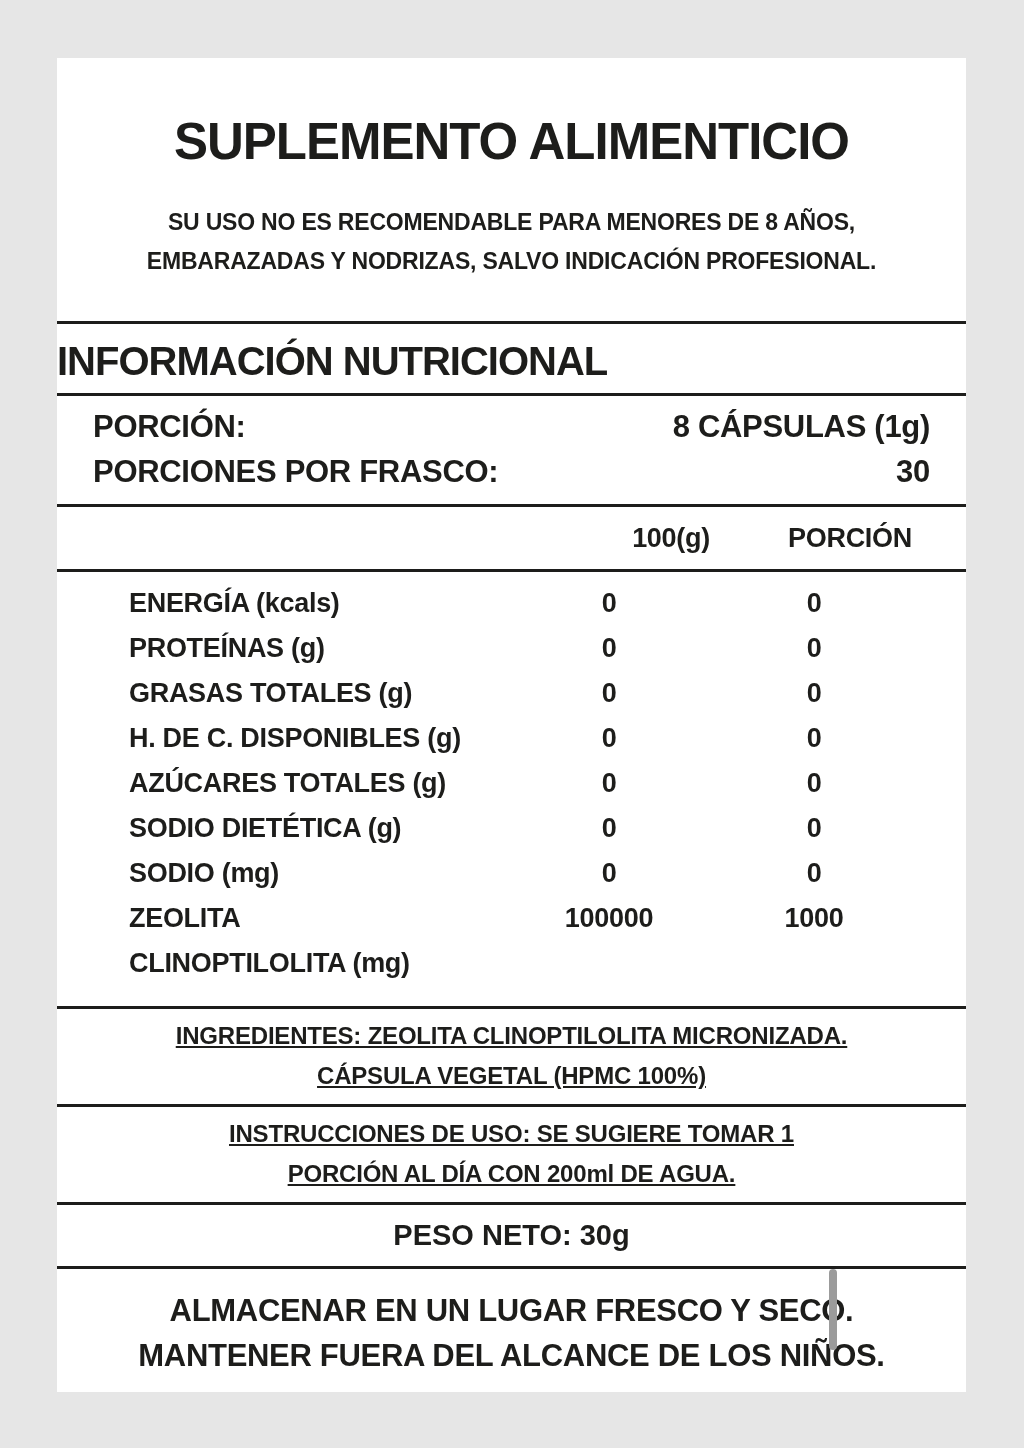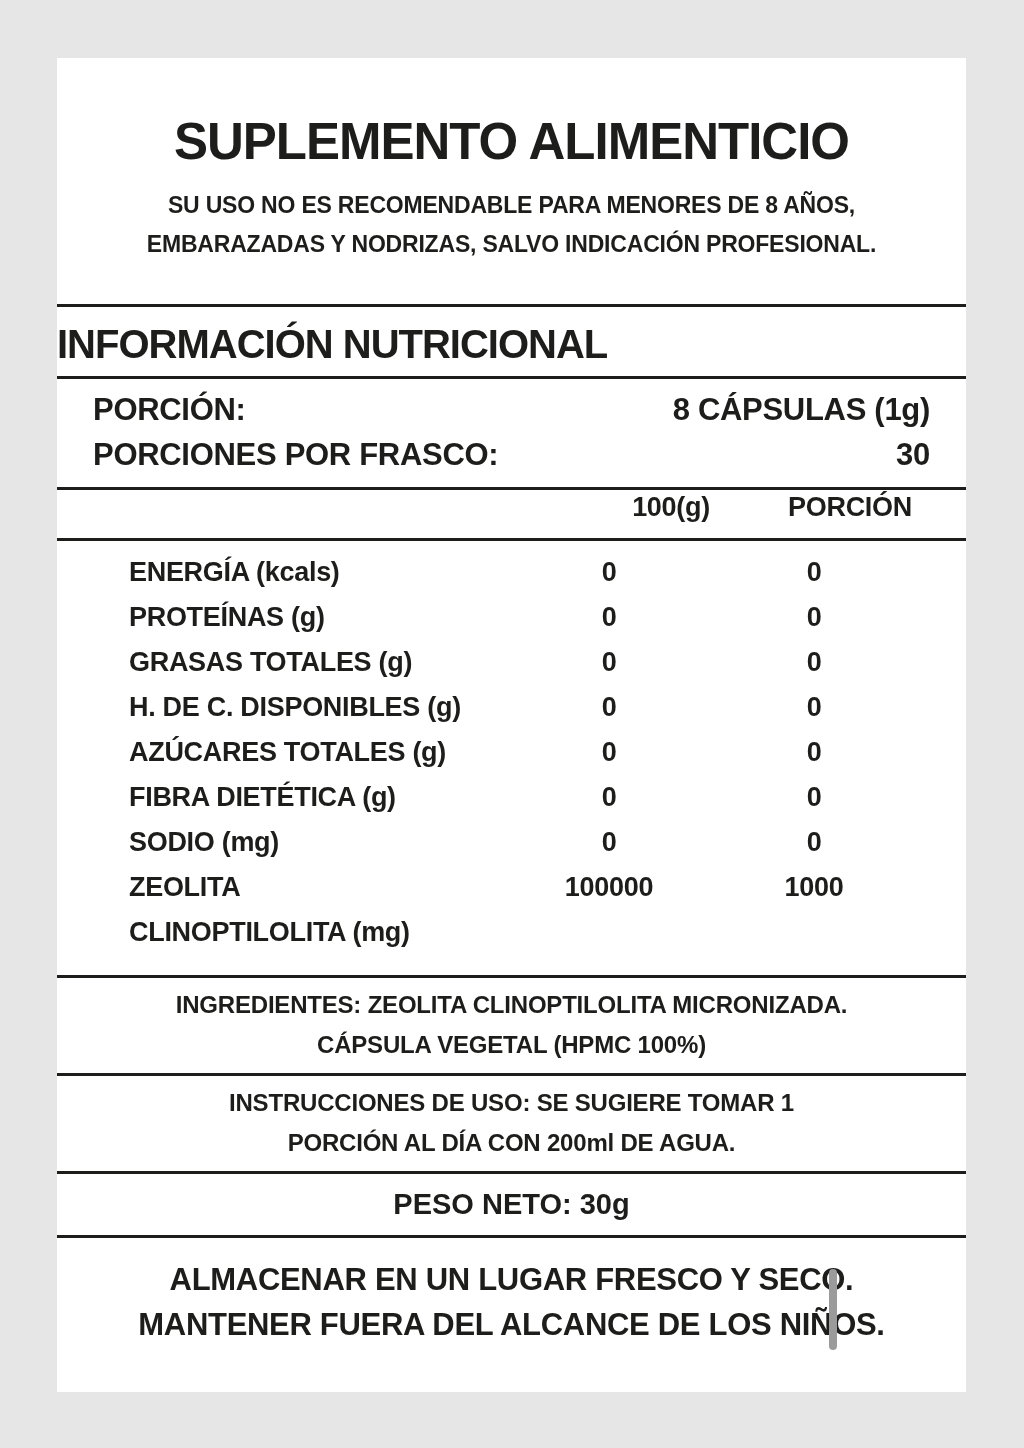"SU USO NO ES RECOMENDABLE" .hdr .warning { margin-top: 16px -> 33px }
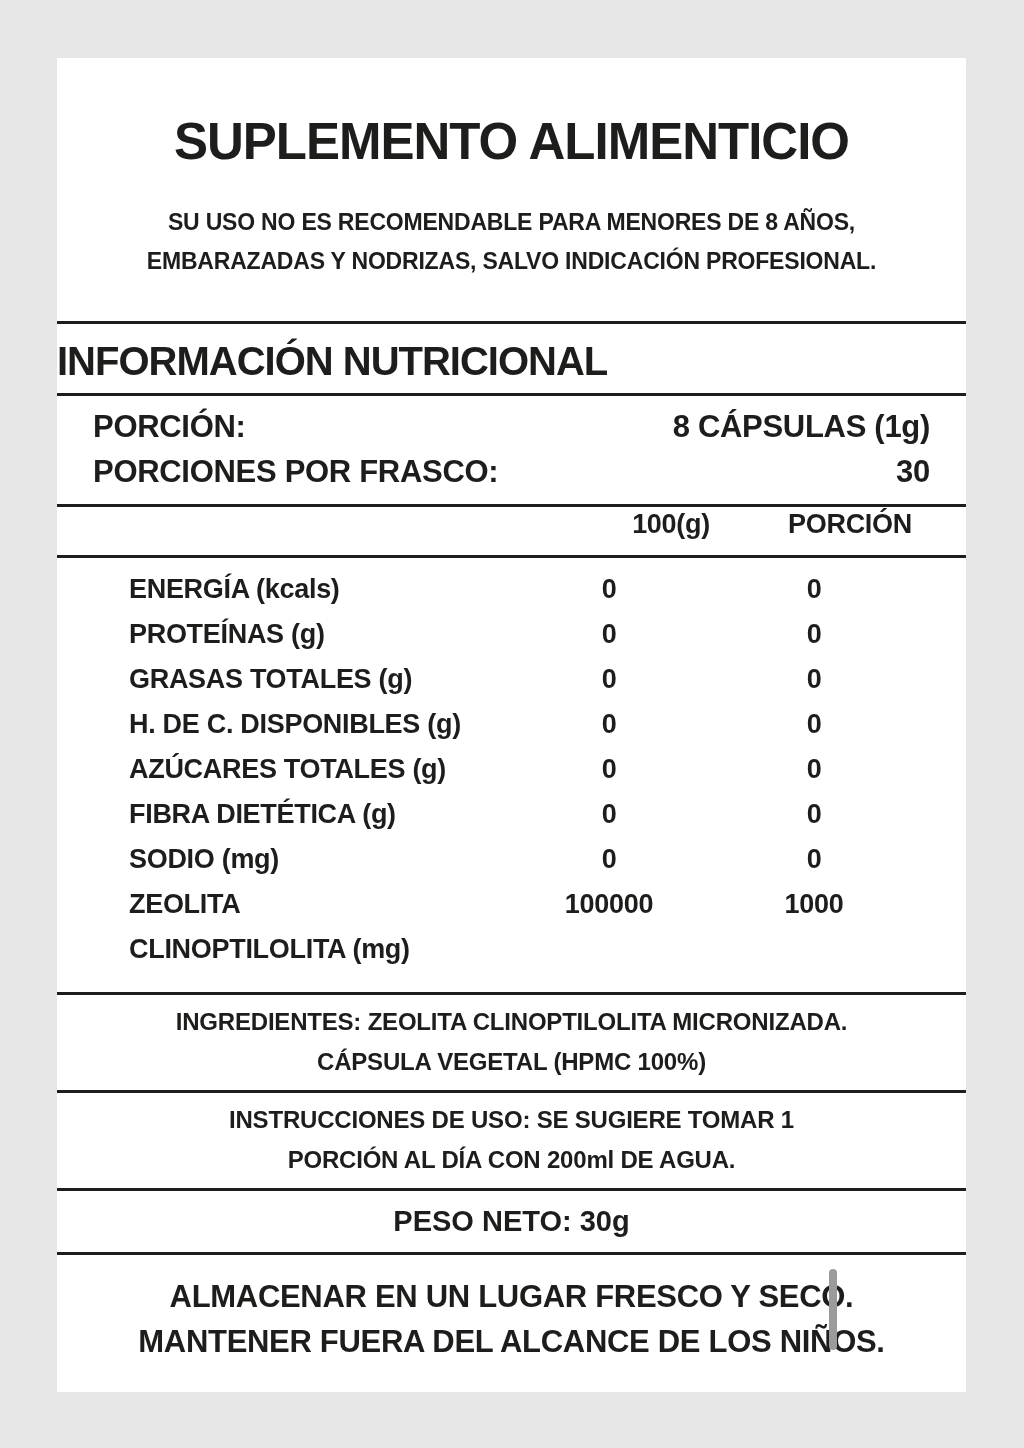"100(g)" .t-head { padding-top: 0 -> 14px }
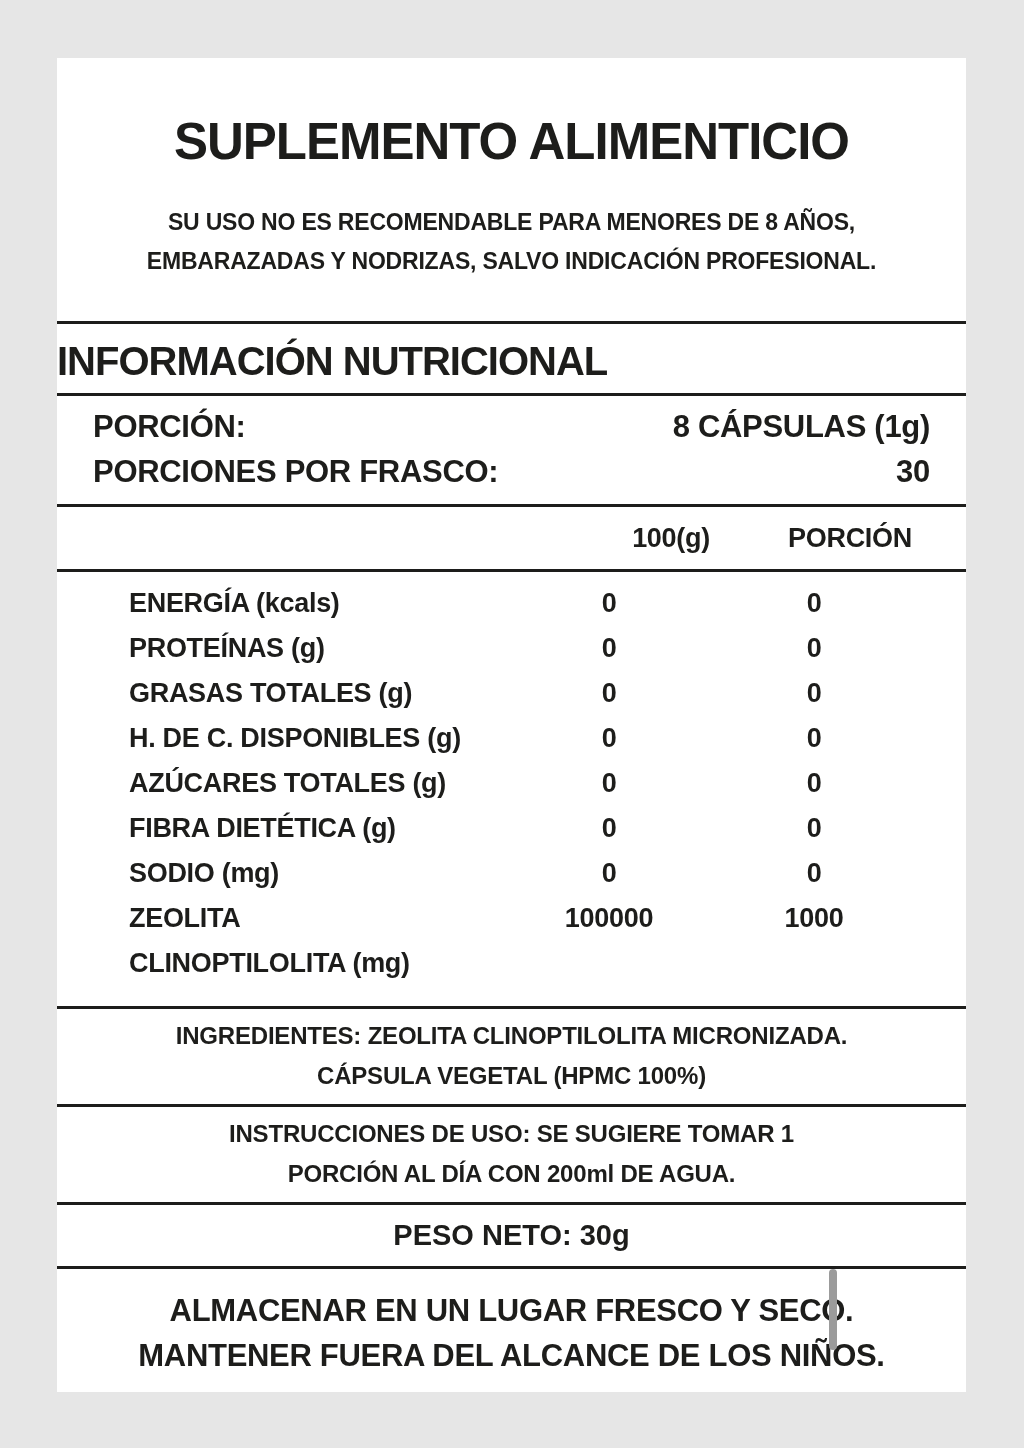"FIBRA DIETÉTICA (g)" span.name { text: FIBRA -> SODIO }
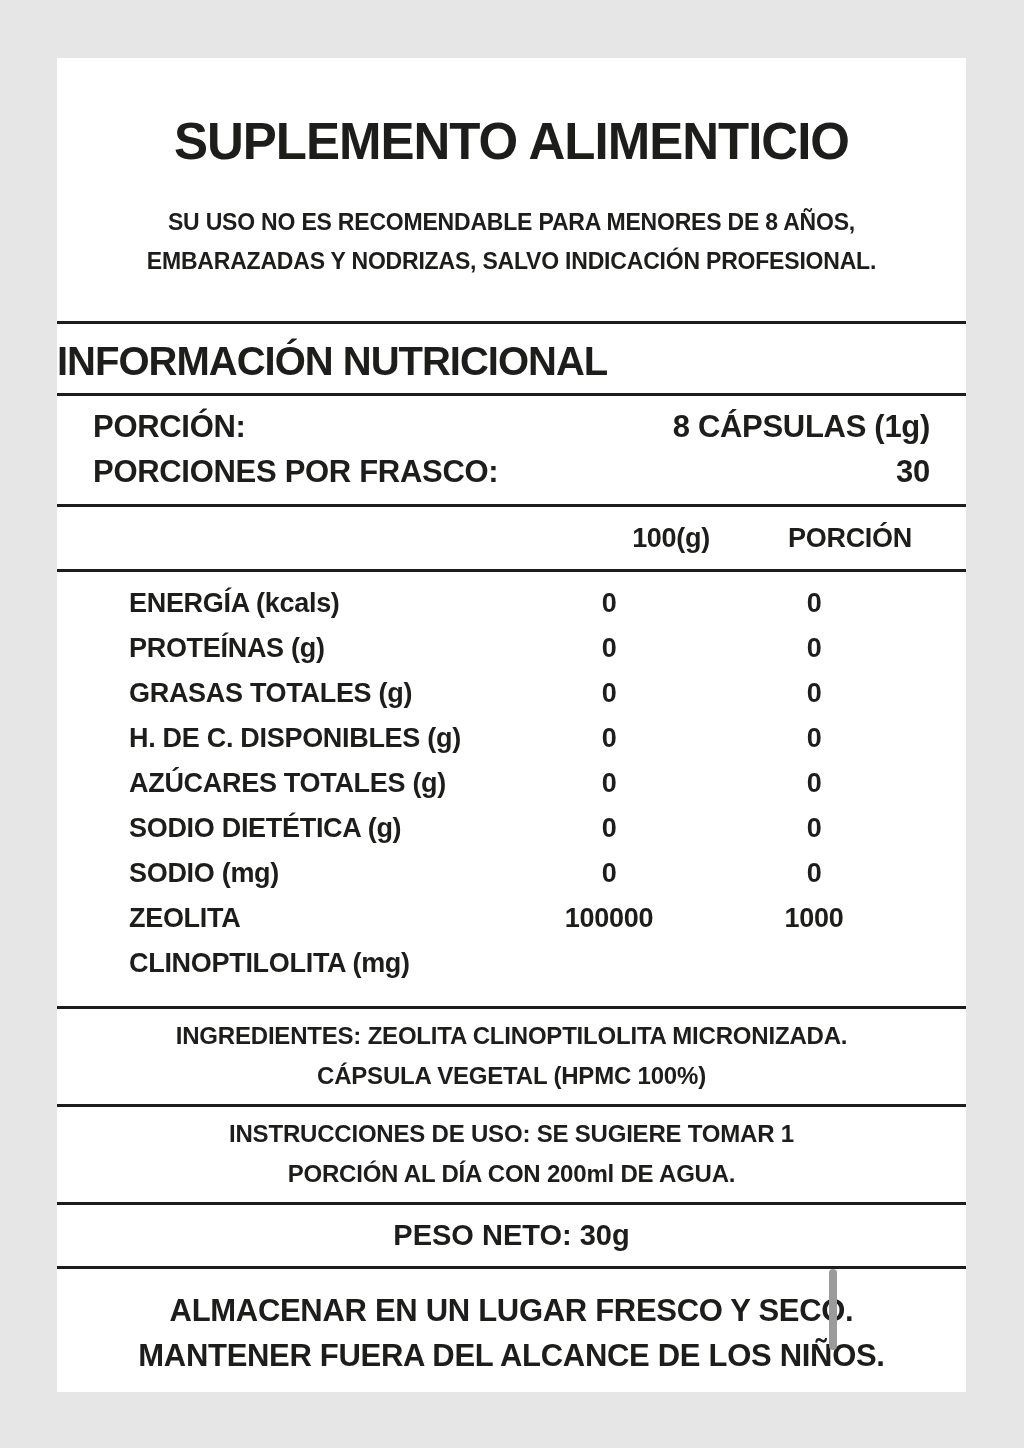"INGREDIENTES: ZEOLITA CLINOPTILOLITA" .ingredients, .instructions { text-decoration: none -> underline }
